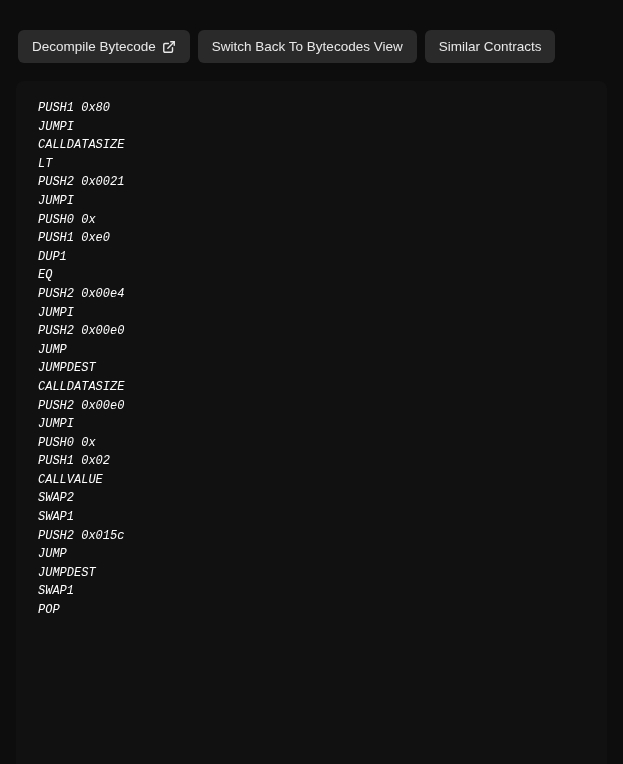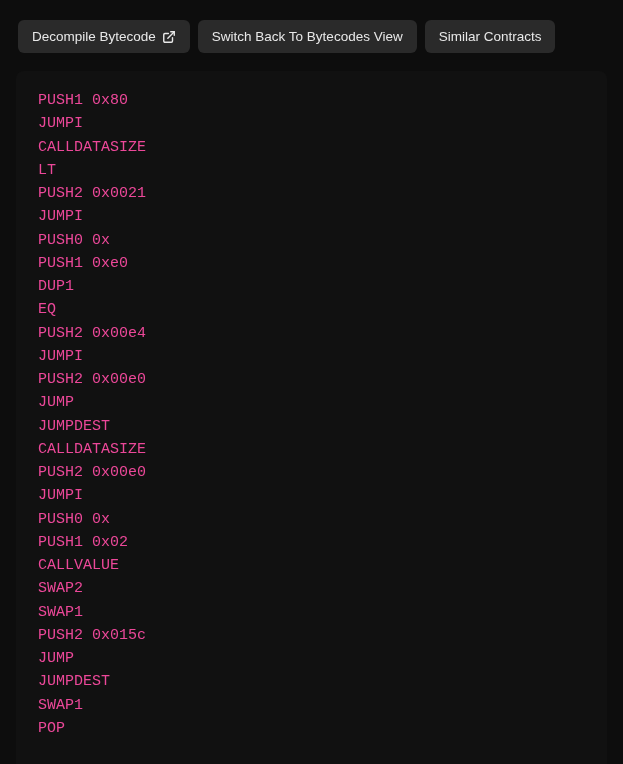"Decompile Bytecode" .toolbar { padding: 20px 18px 14px 18px -> 30px 18px 14px 18px }
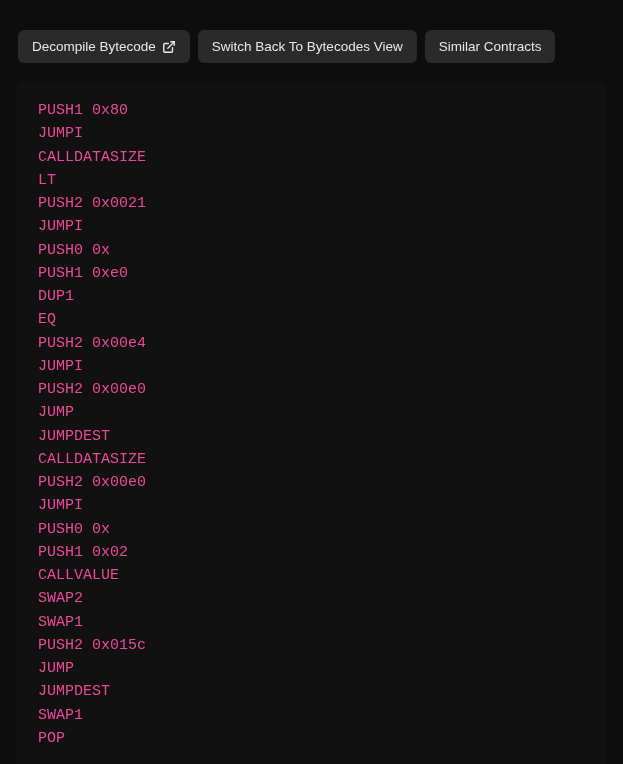"PUSH1 0x80" .code-line { color: #ec4899 -> #ffffff; font-size: 15px -> 12px; font-style: none -> italic }
